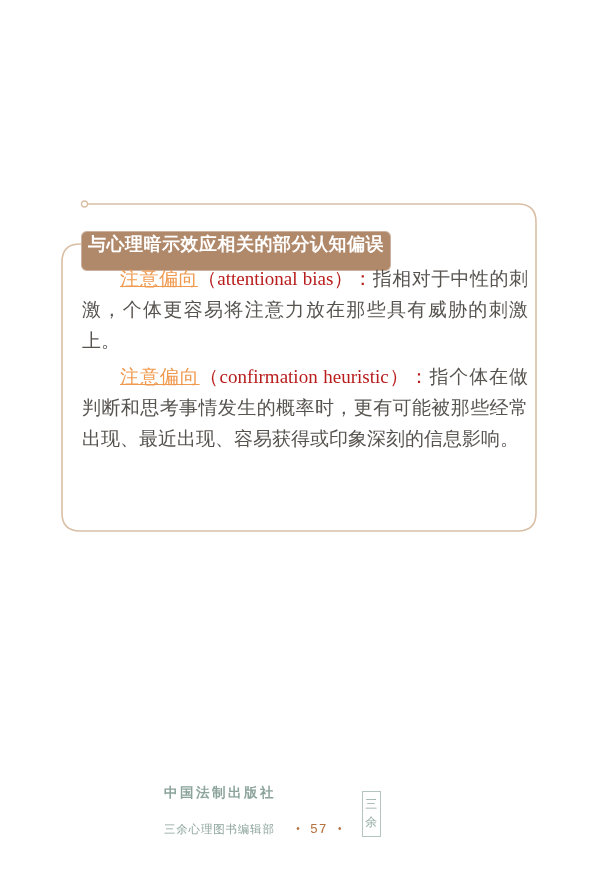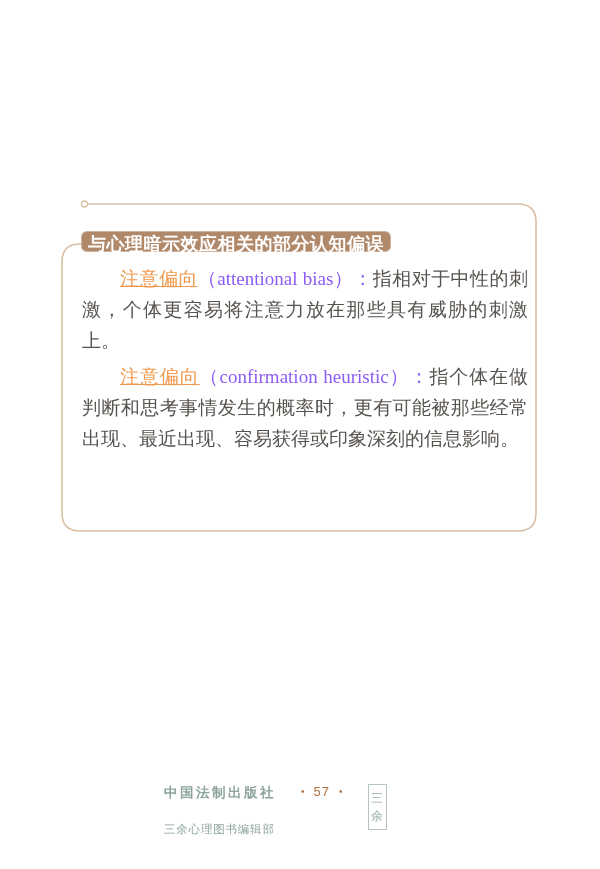"与心理暗示效应相关的部分认知偏误" .badge { height: 21px -> 40px }
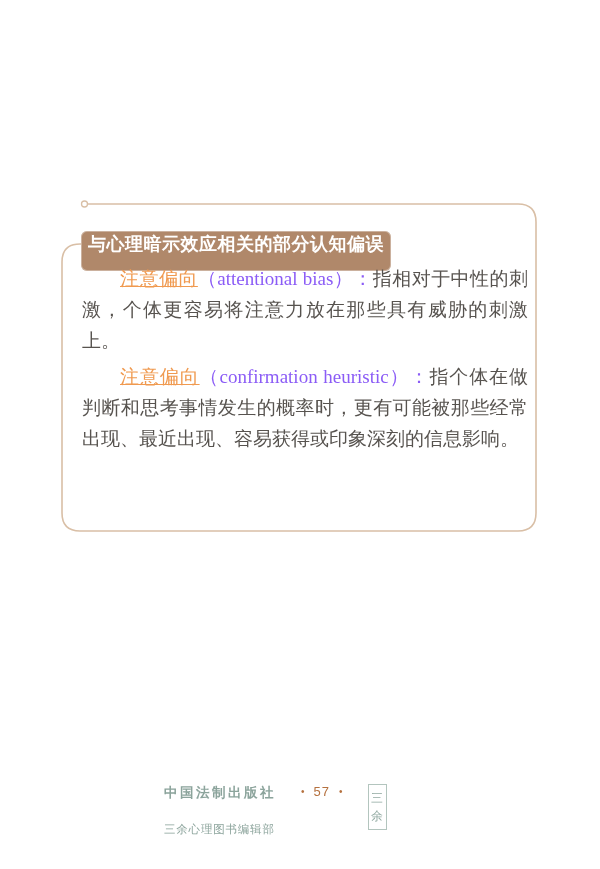"（attentional bias）：" .ann { color: #8b5cf6 -> #b91c1c }
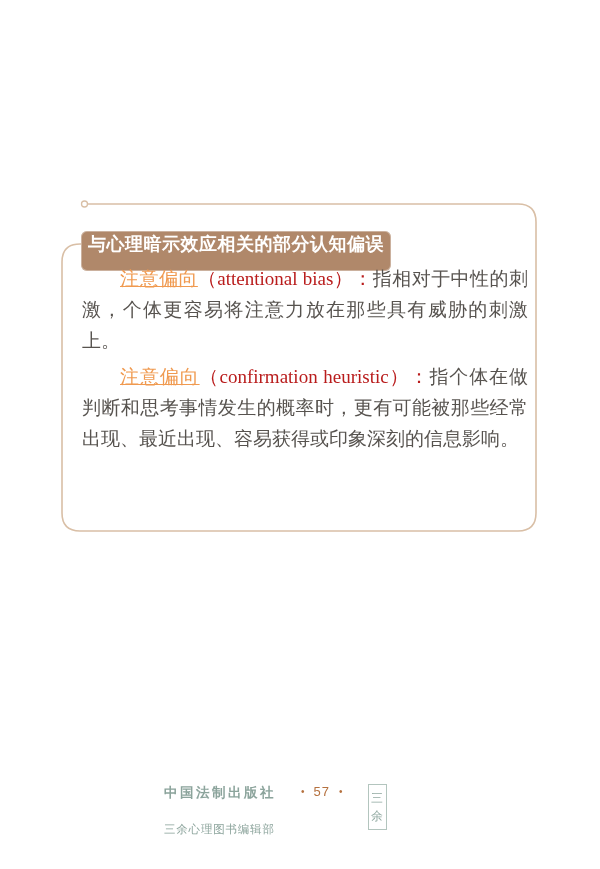"中国法制出版社" .footer { align-items: flex-start -> flex-end; font-family: Liberation Sans, sans-serif -> Liberation Mono, monospace; gap: 25px -> 19px }
